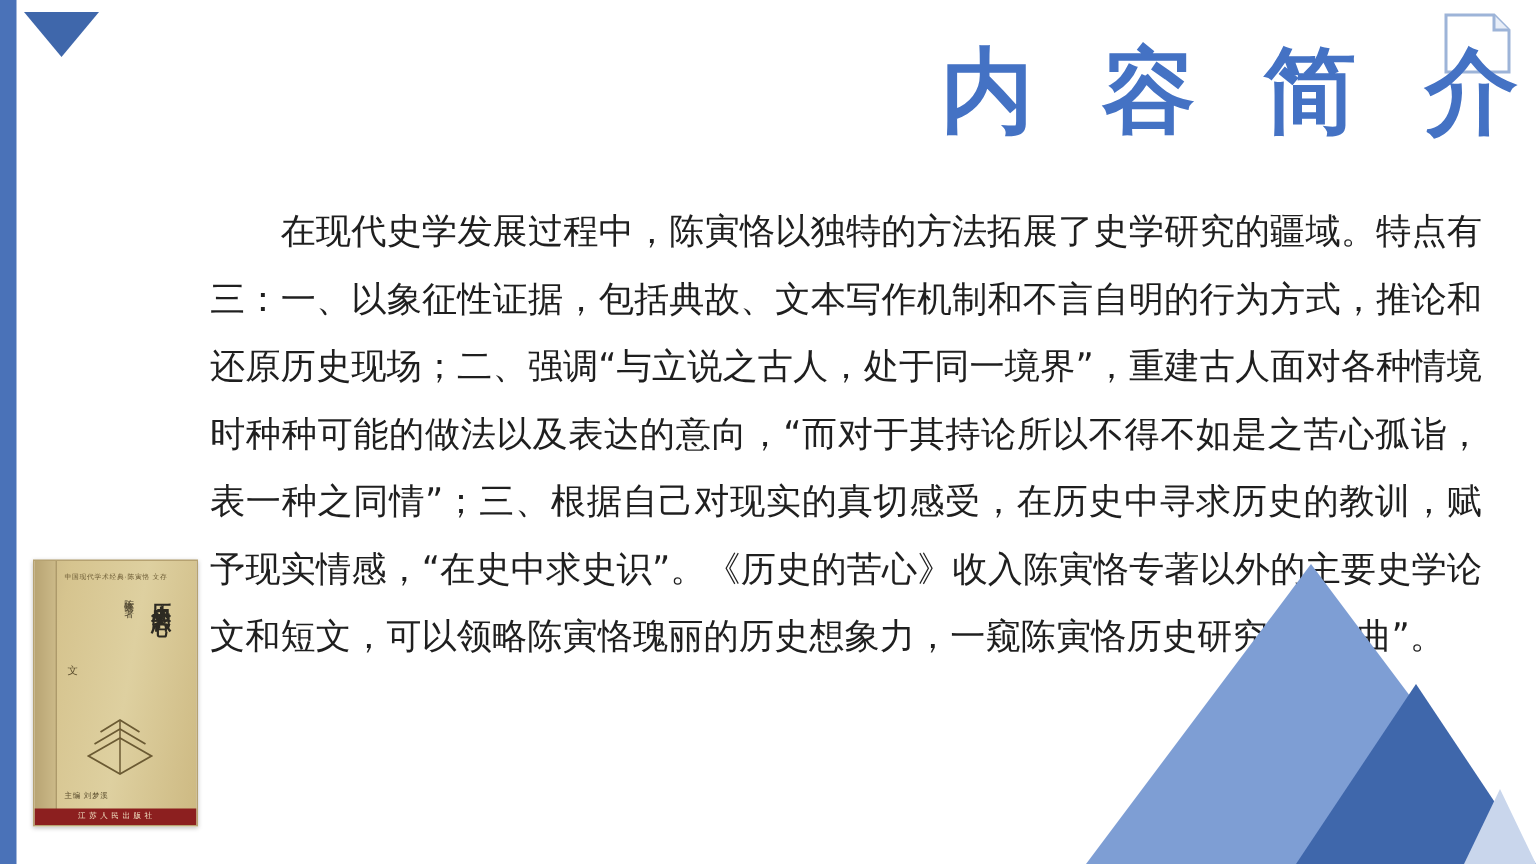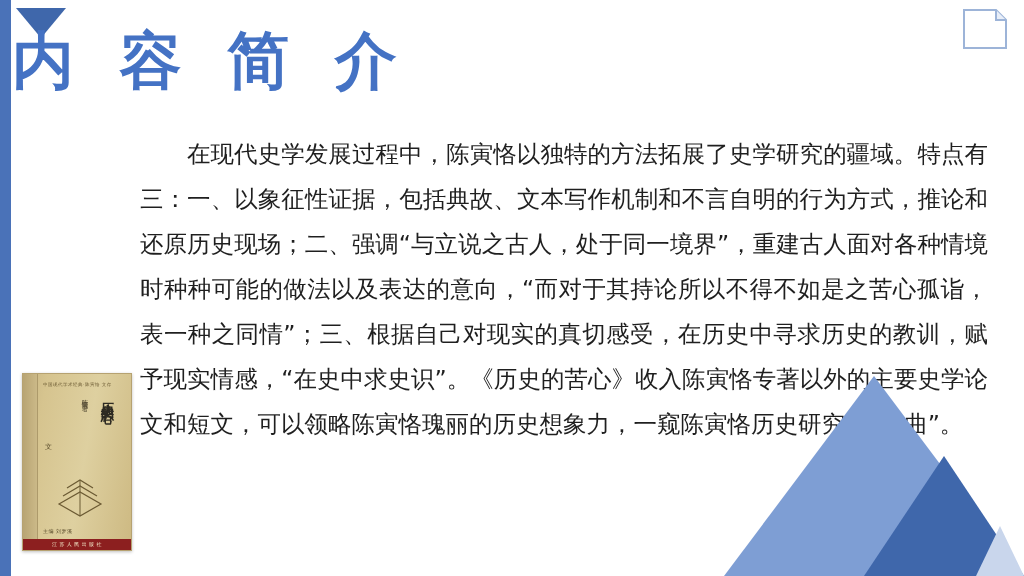"内 容 简 介" .title { text-align: left -> right }
